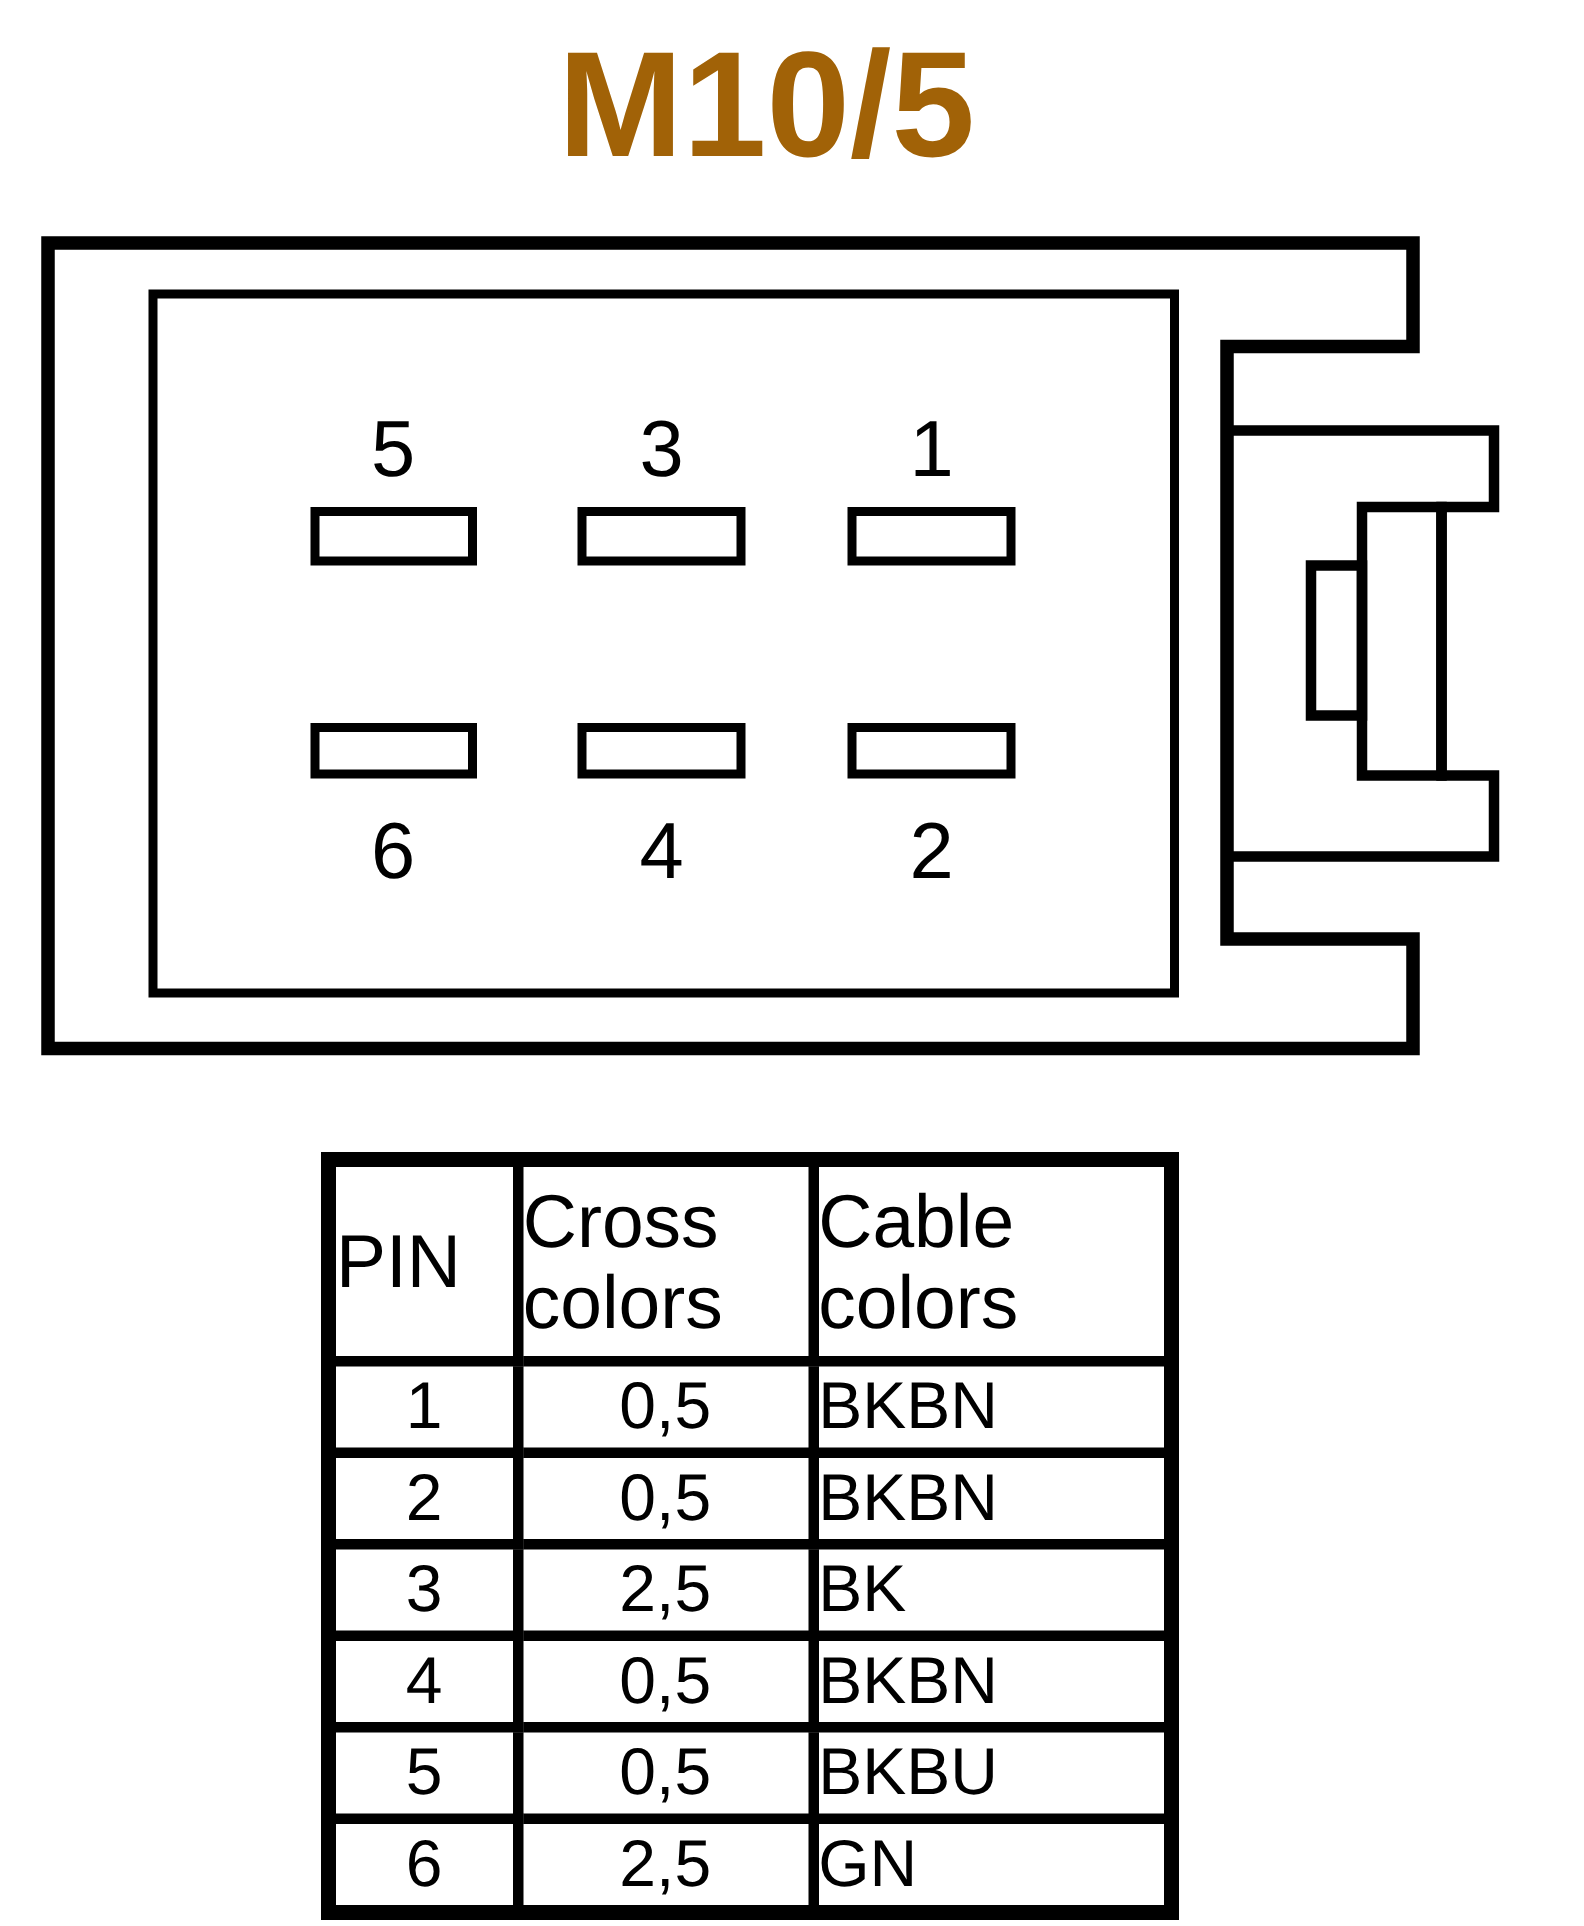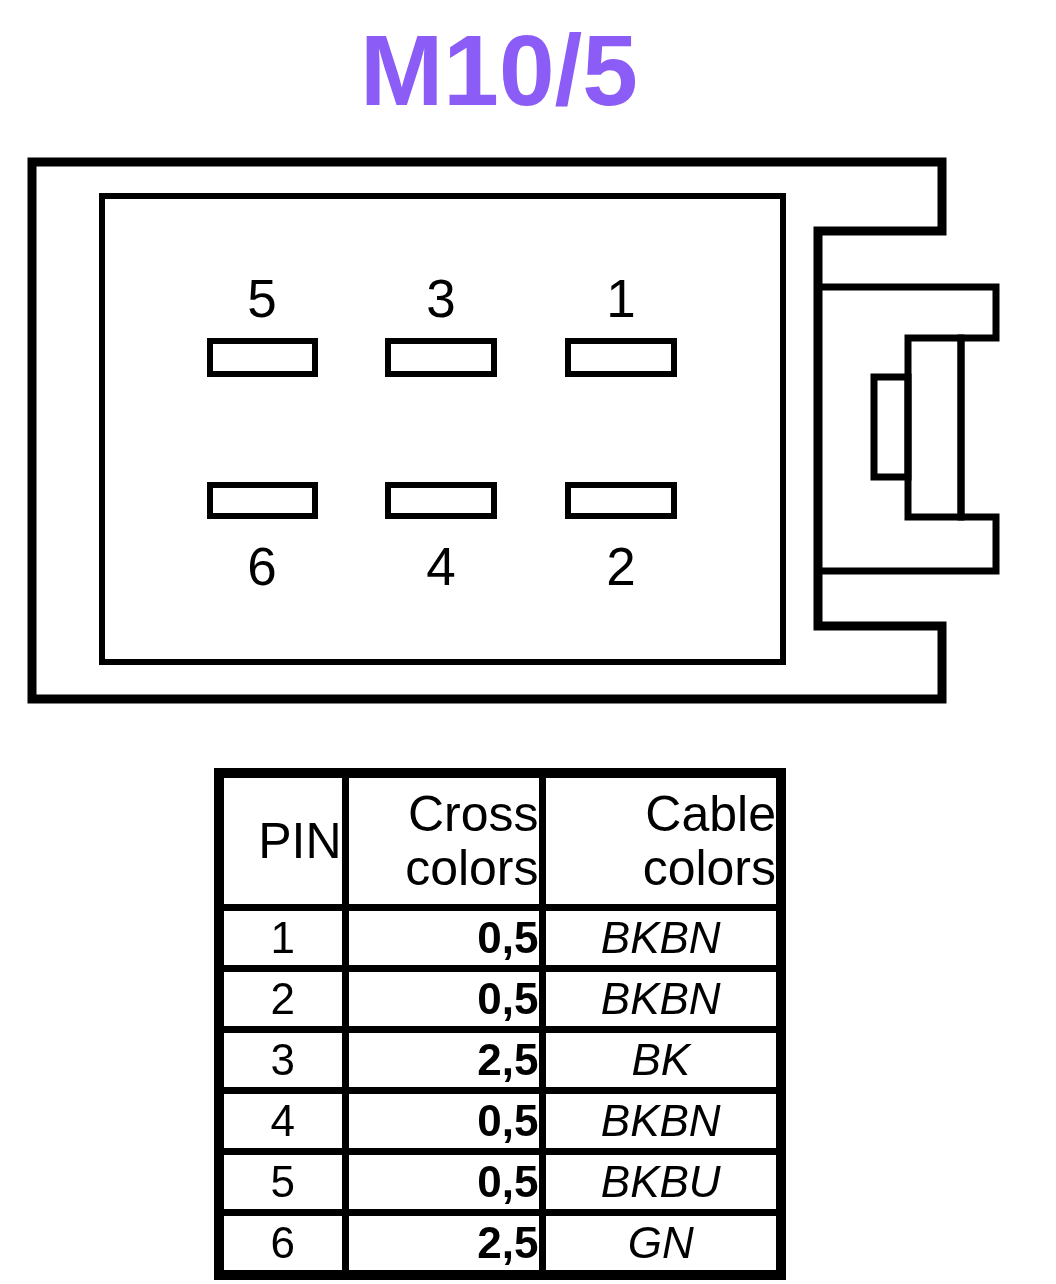"M10/5" .title { color: #8b5cf6 -> #a16207; left: 4px -> 16px }
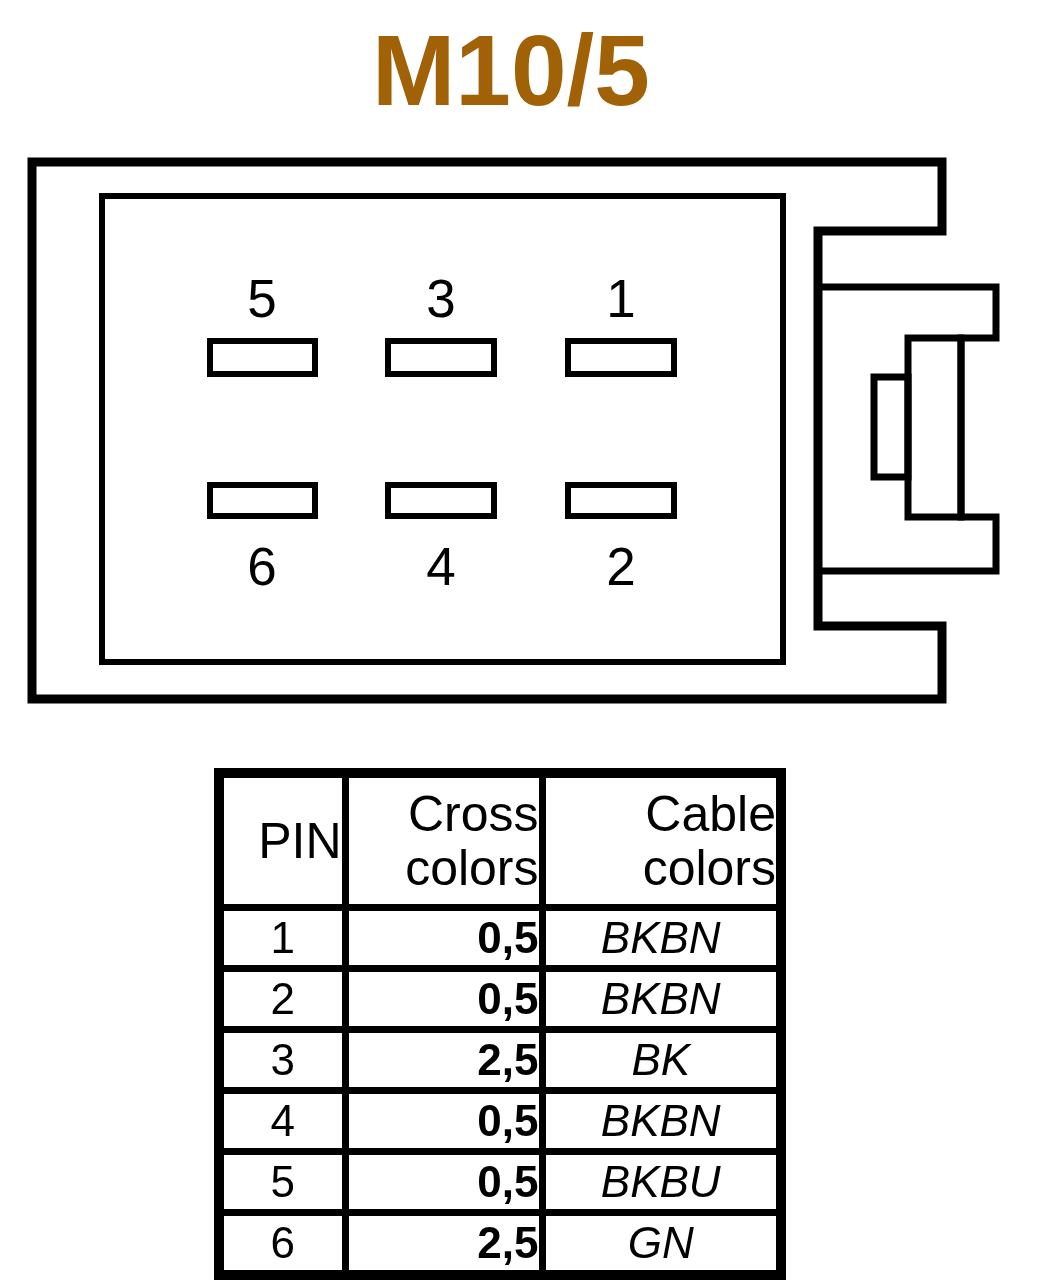"PIN" table.pin-table th { text-align: right -> left }
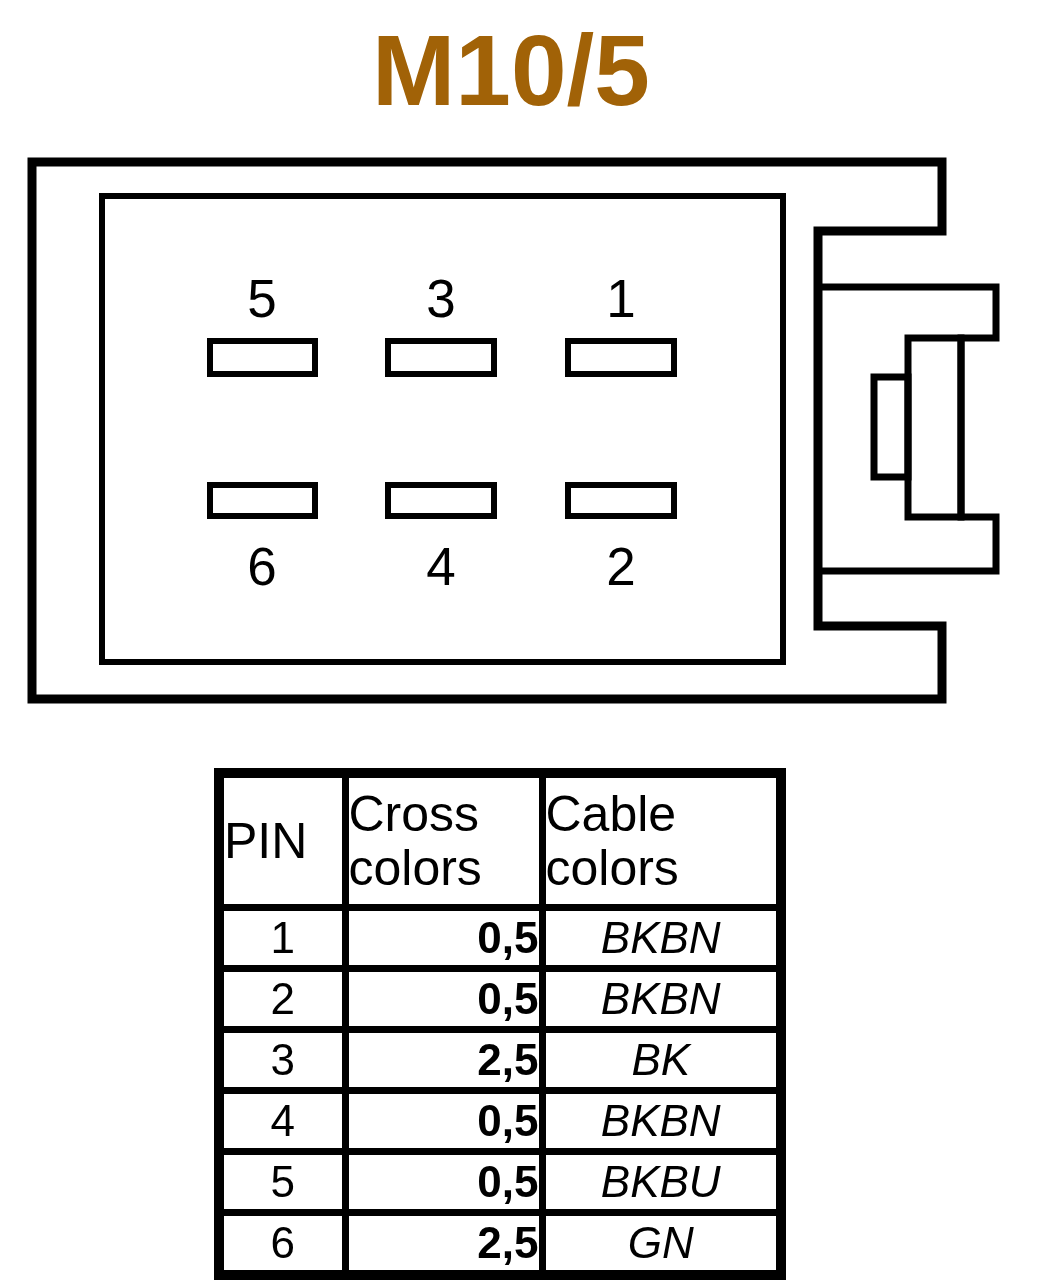"0,5" td.c-cross { font-weight: bold -> none; text-align: right -> center }
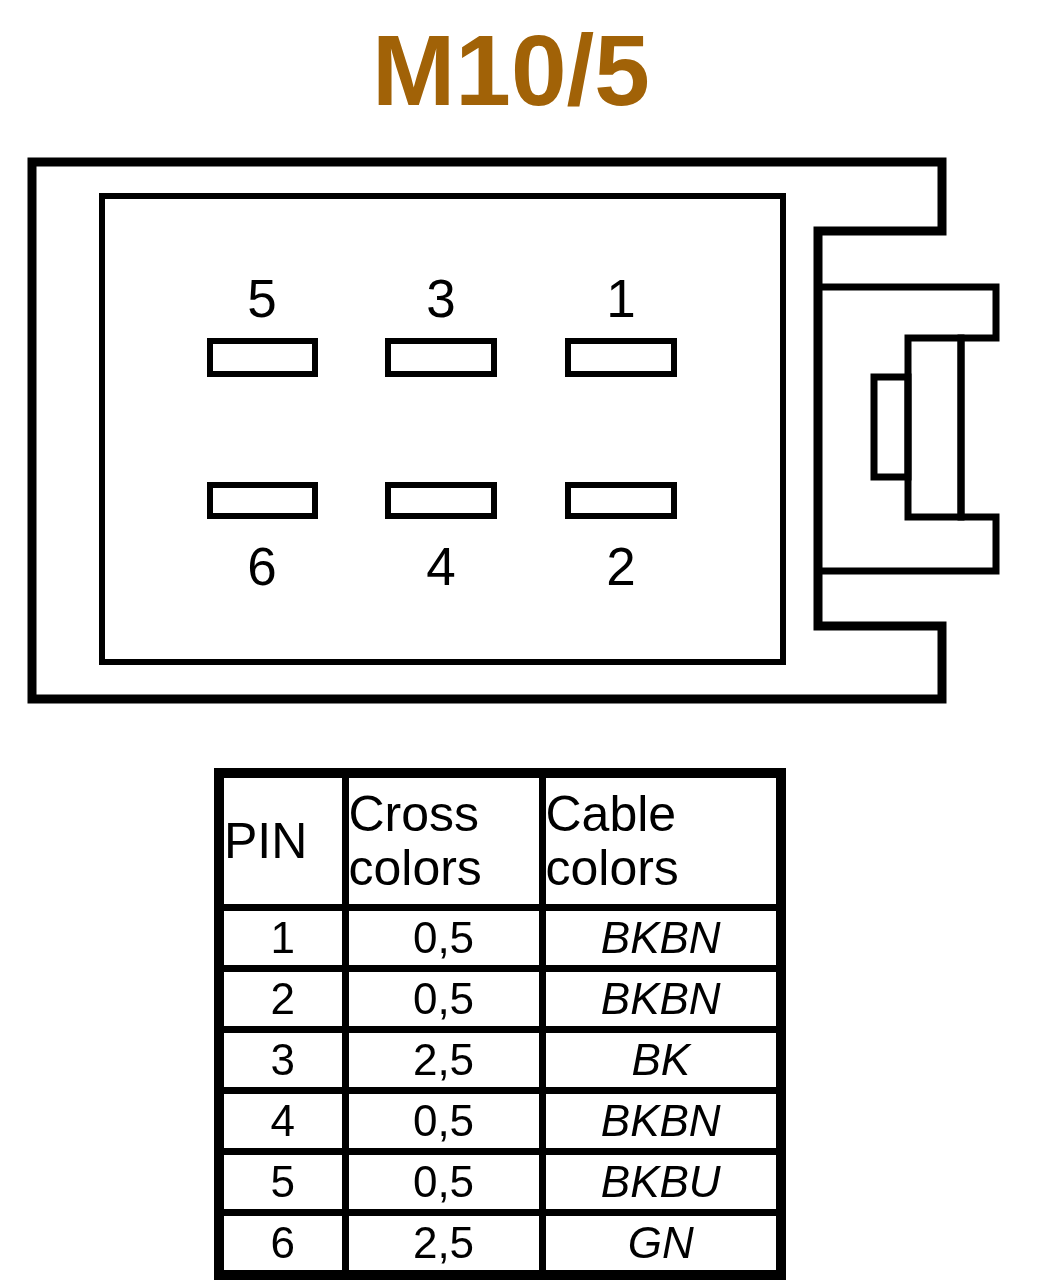"BKBN" td.c-color { font-style: italic -> none; text-align: center -> left }
